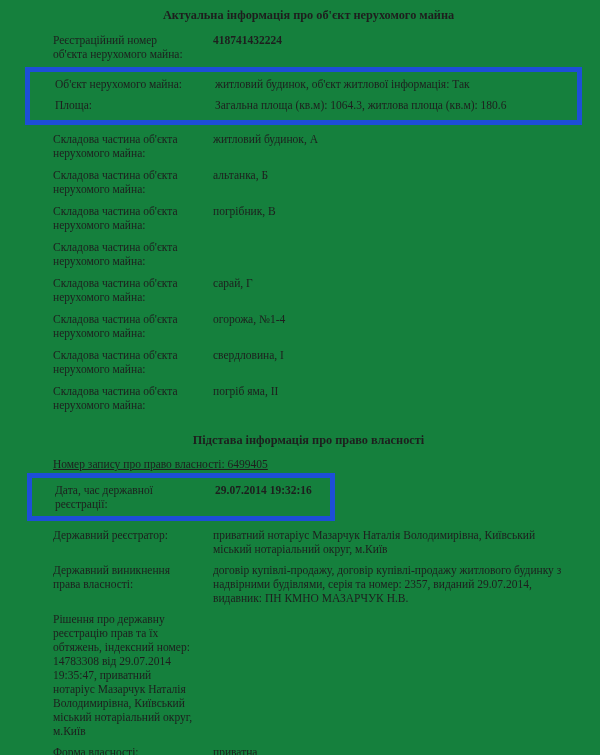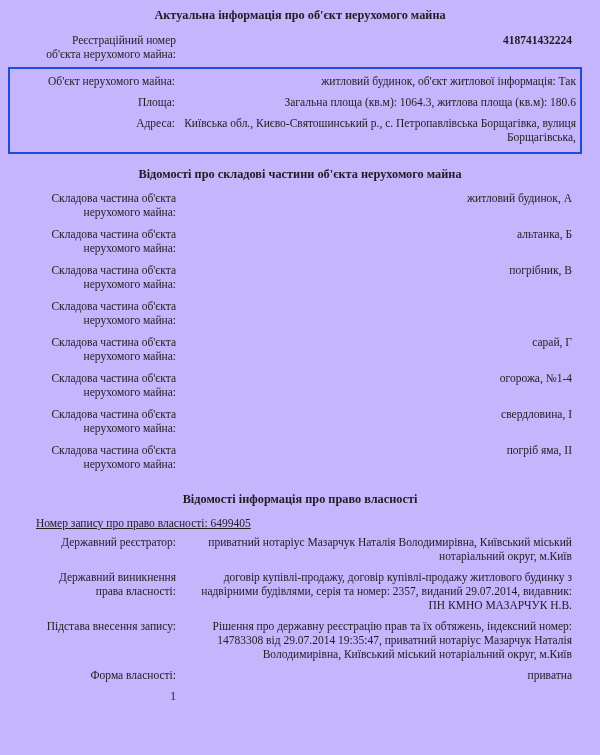"Актуальна інформація про об'єкт" .page { background: #c4b5fd -> #15803d; padding-left: none -> 17px }
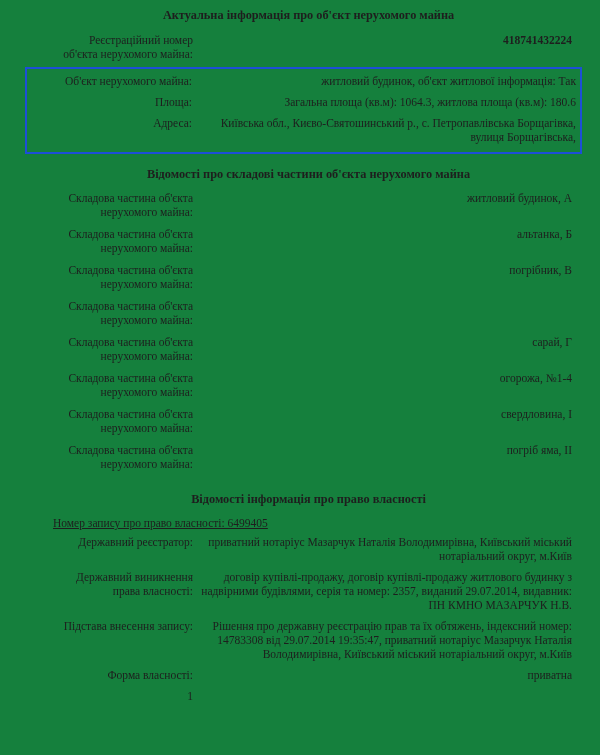"Реєстраційний номер об'єкта нерухомого" .row { column-gap: 6px -> 20px; text-align: right -> none }
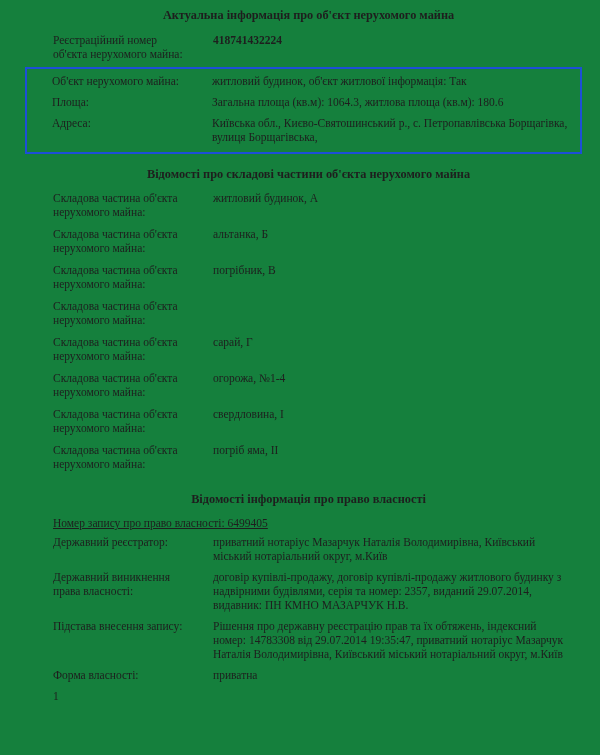"Об'єкт нерухомого майна:" .redbox { border: 2px solid #1d4ed8 -> 5px solid #1d4ed8 }
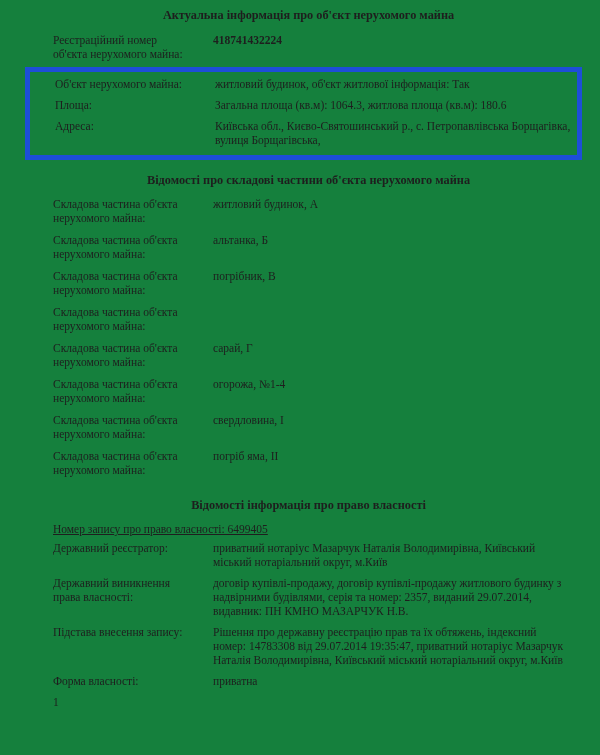"Адреса:" div.row { html: <div> <div>Адреса:</div> <div>Київська обл., Києво-Святошинський р., с. Петропавлівська Борщагівка, вулиця Борщагівська,</div> </div> -> none }
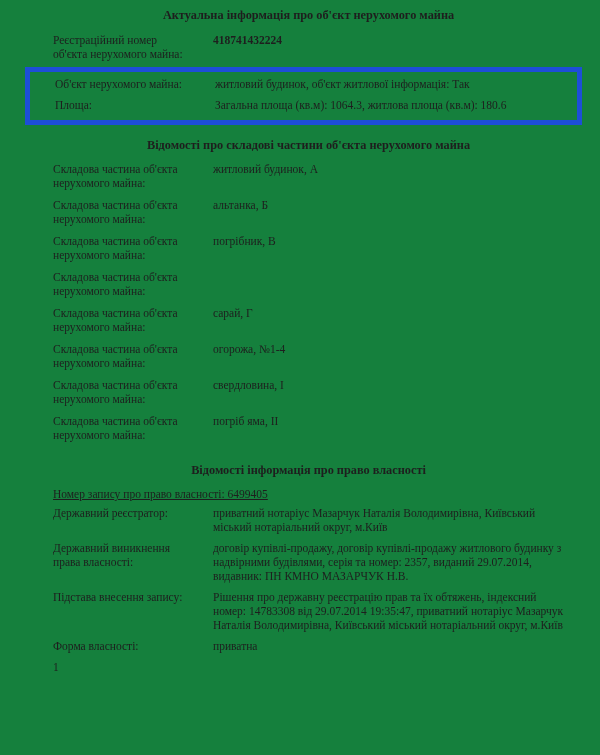"Відомості про складові частини об'єкта" div.heading { html: <div>Відомості про складові частини об'єкта нерухомого майна</div> -> none }
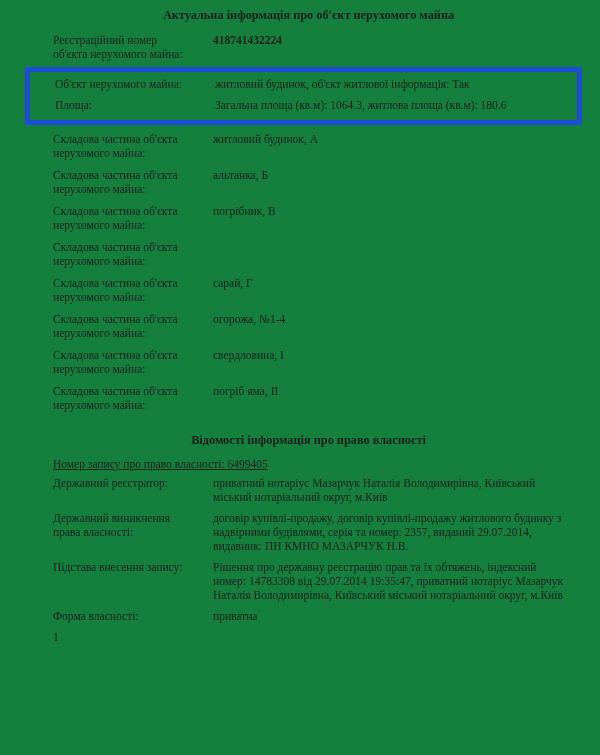"Відомості інформація про право власності" div.heading { text: Відомості -> Підстава }
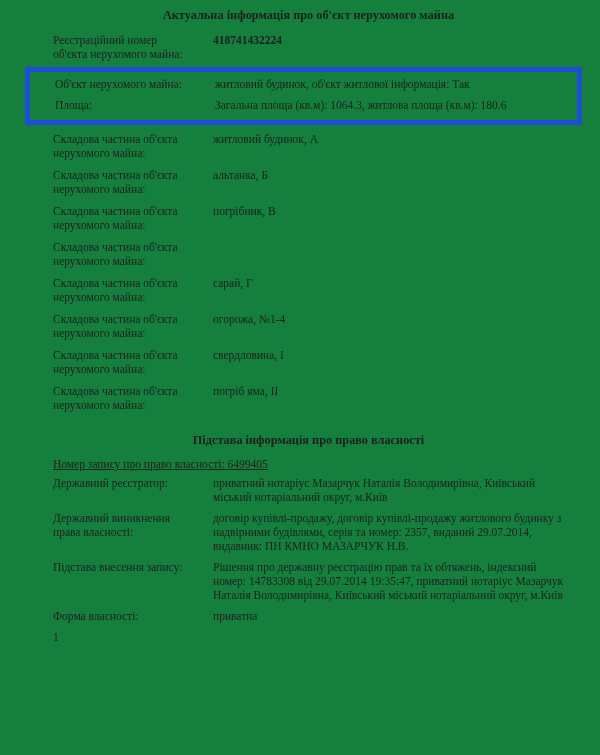"Дата, час державної реєстрації:" div.redbox { html: none -> <div> <div> <div>Дата, час державної реєстрації:</div> <div>29.07.2014 19:32:16</div> </div> </div> }
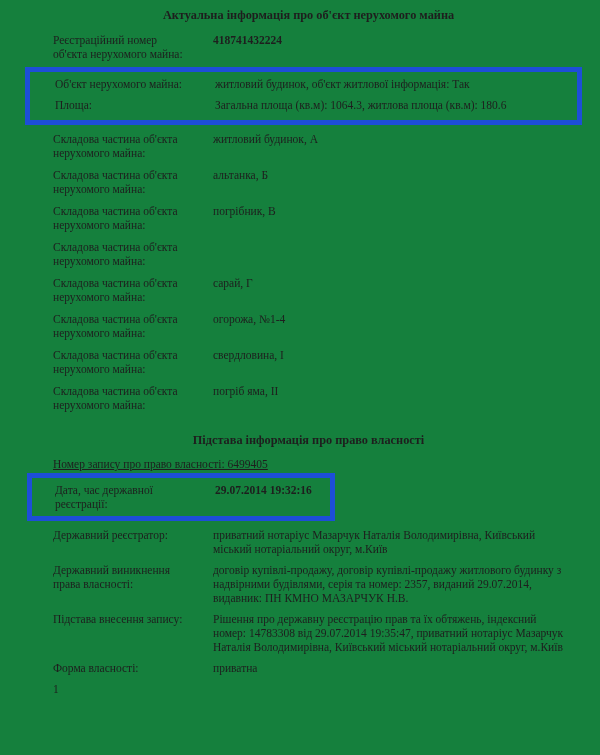"Підстава внесення запису:" div.label { html: <div>Підстава внесення запису:</div> -> none }
